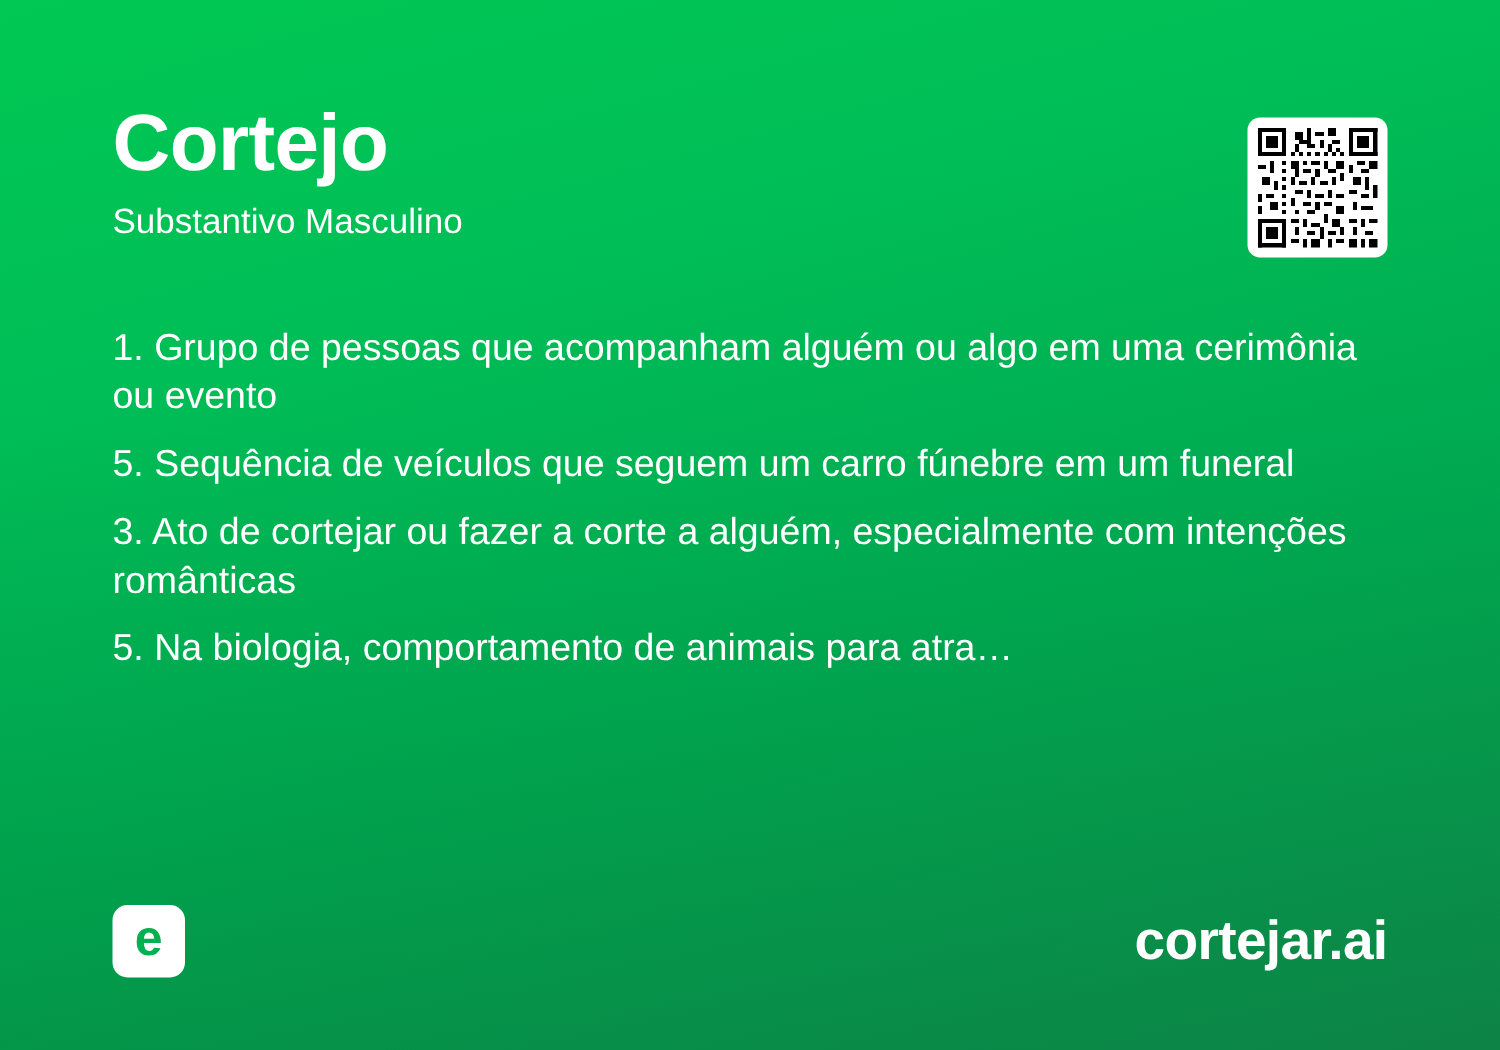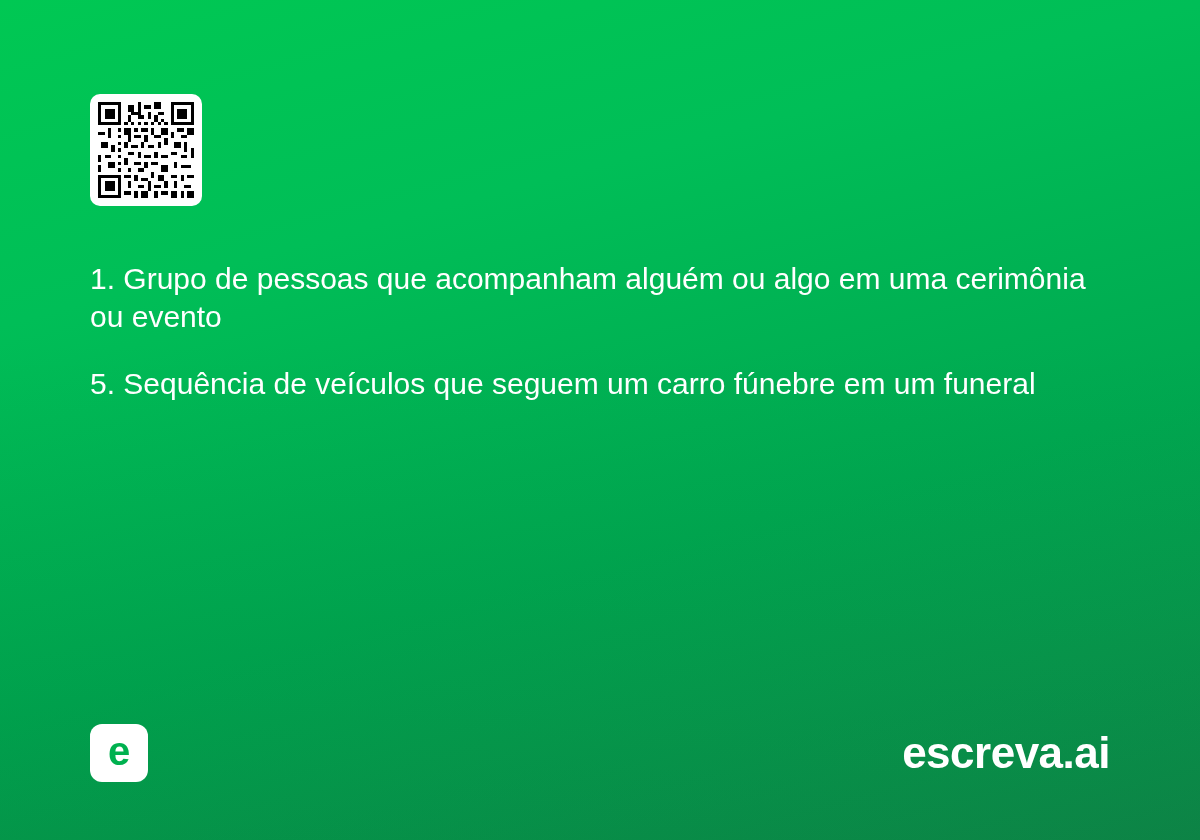"Cortejo" div.title-block { html: none -> <div> <h1>Cortejo</h1> <p>Substantivo Masculino</p> </div> }
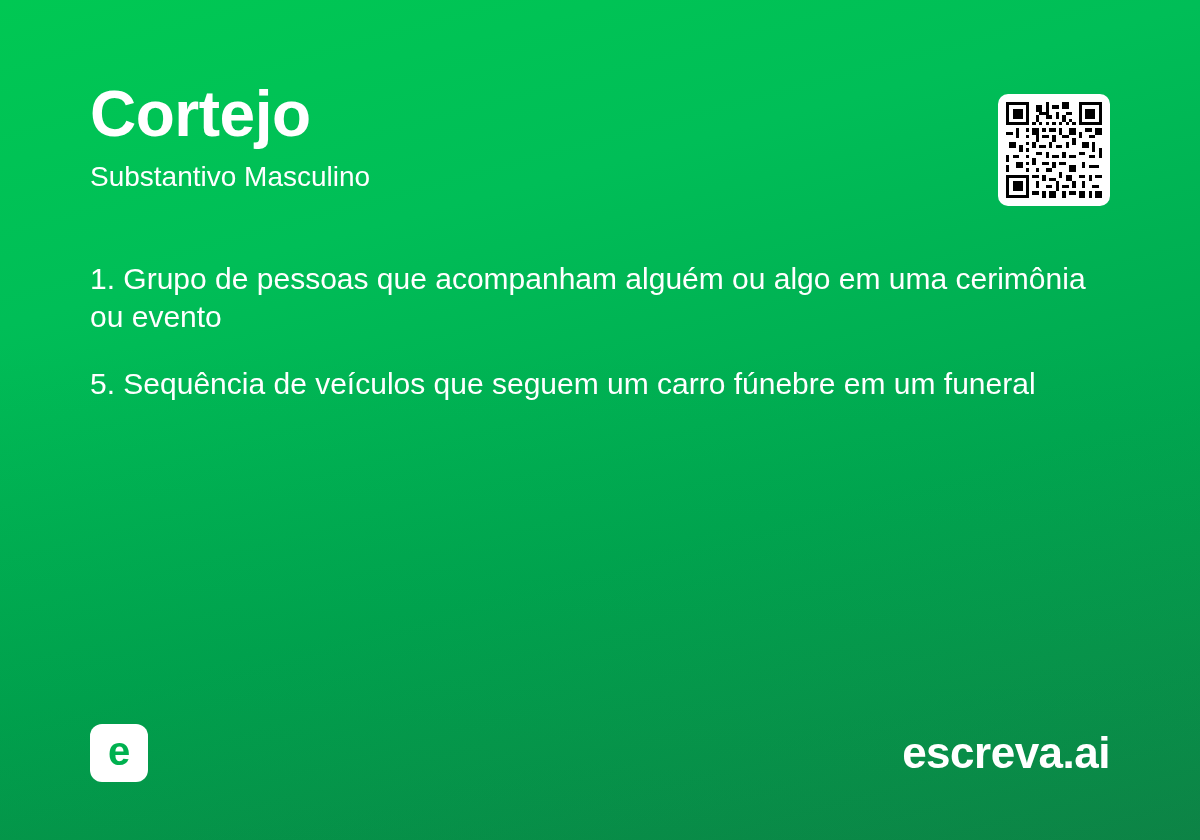"1. Grupo de pessoas que" .definitions { gap: 28px -> 16px }
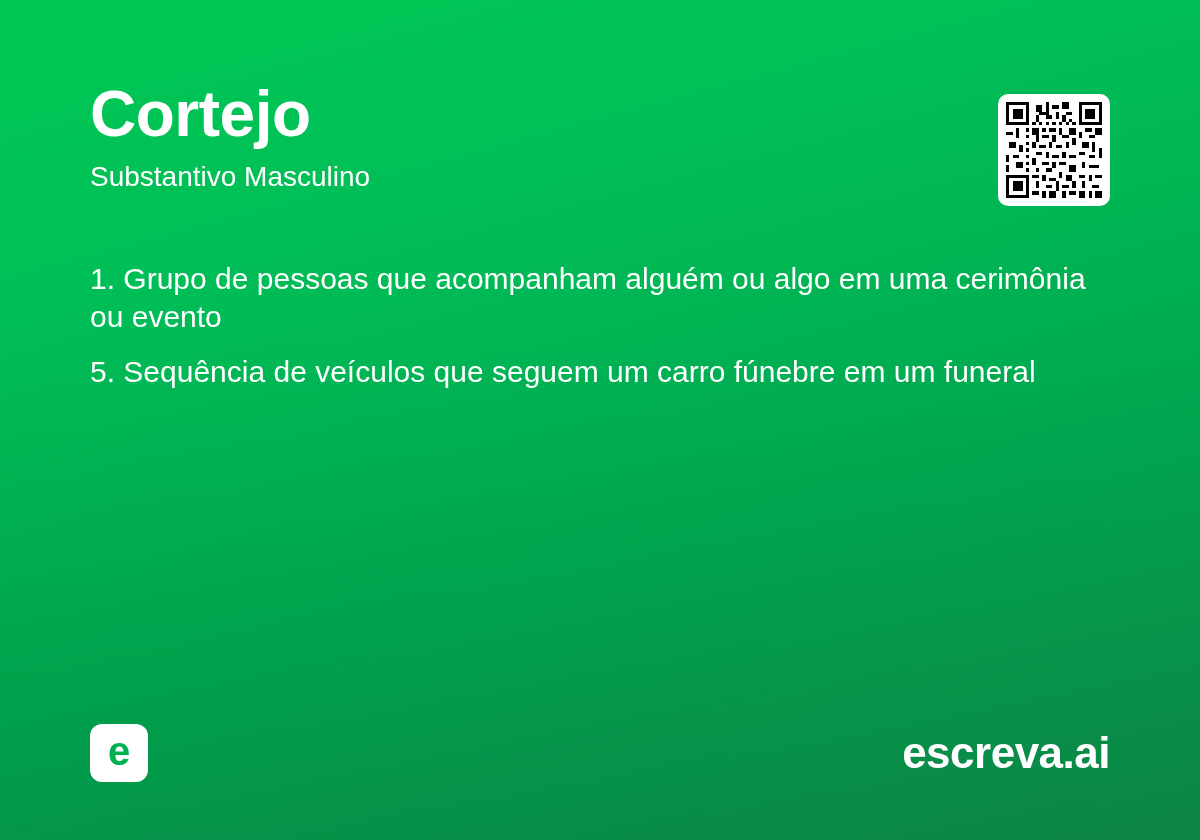"3. Ato de cortejar ou" p.definition { html: none -> <p>3. Ato de cortejar ou fazer a corte a alguém, especialmente com intenções românticas</p> }
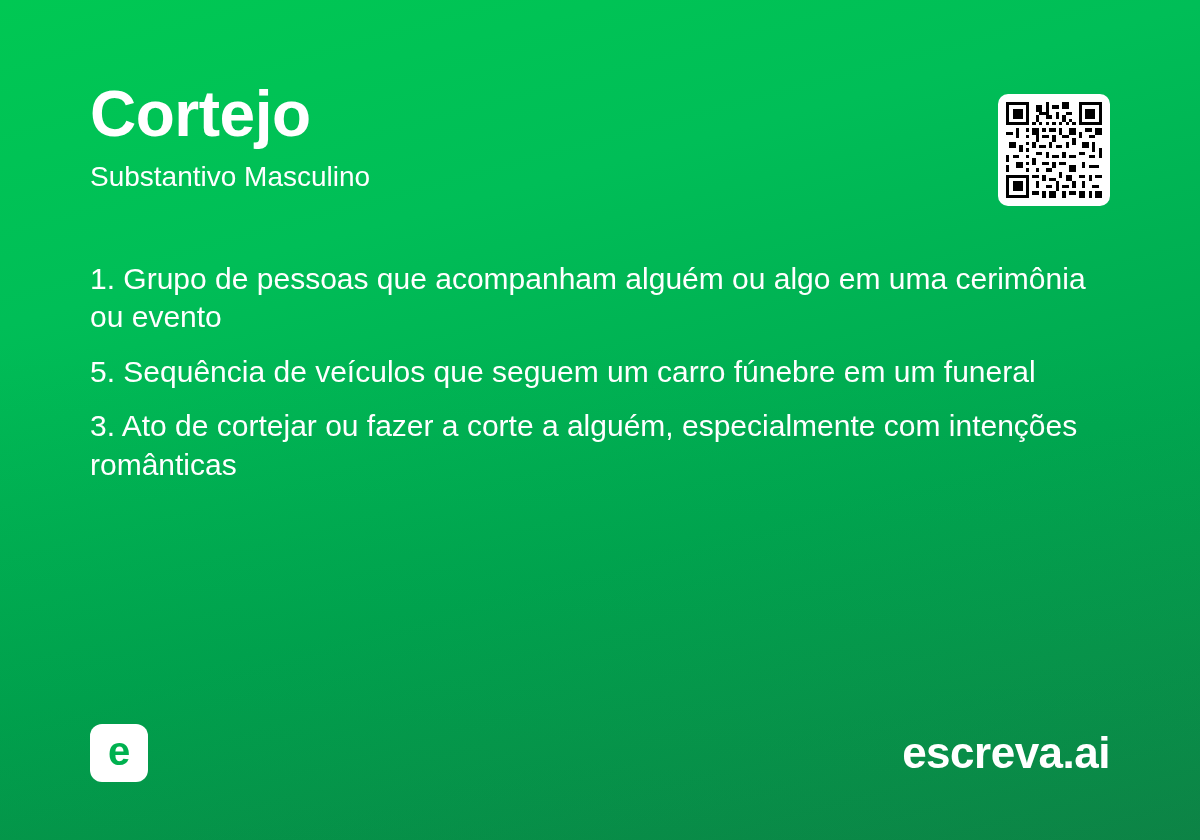"5. Na biologia, comportamento de" p.definition { html: none -> <p>5. Na biologia, comportamento de animais para atra…</p> }
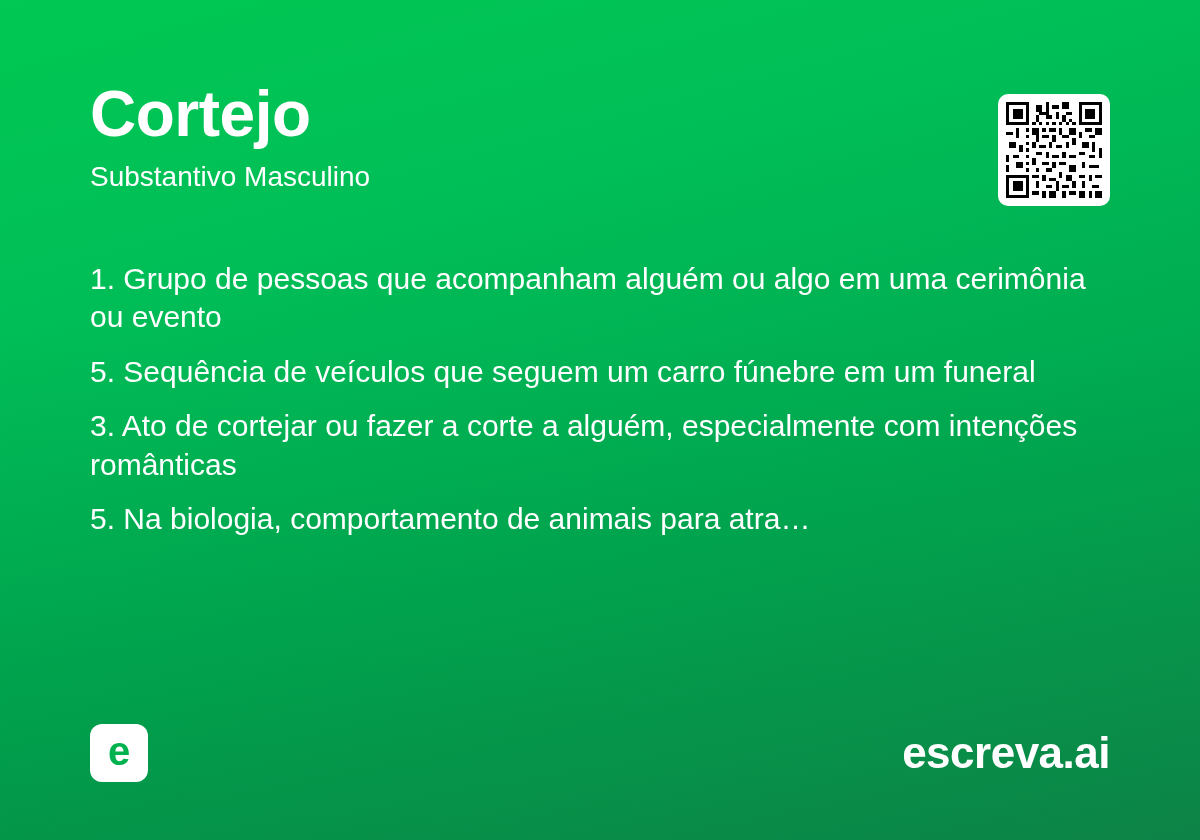"escreva.ai" div.brand-name { text: escreva.ai -> cortejar.ai }
